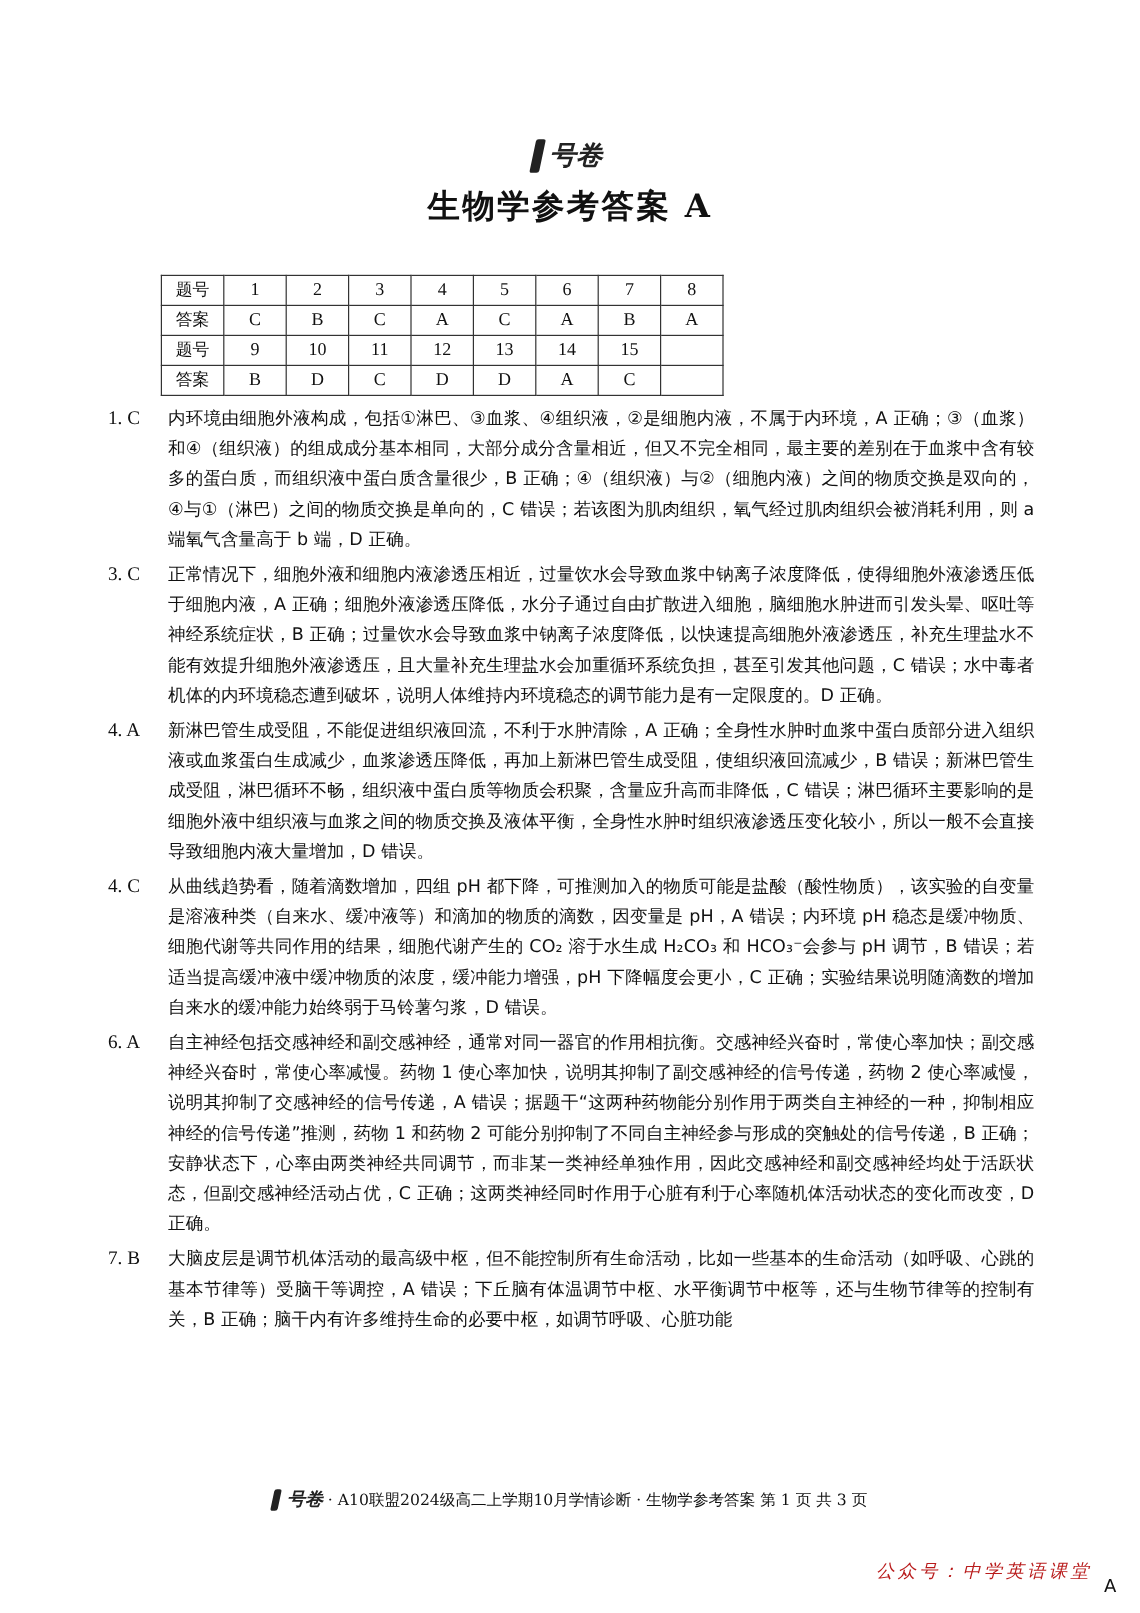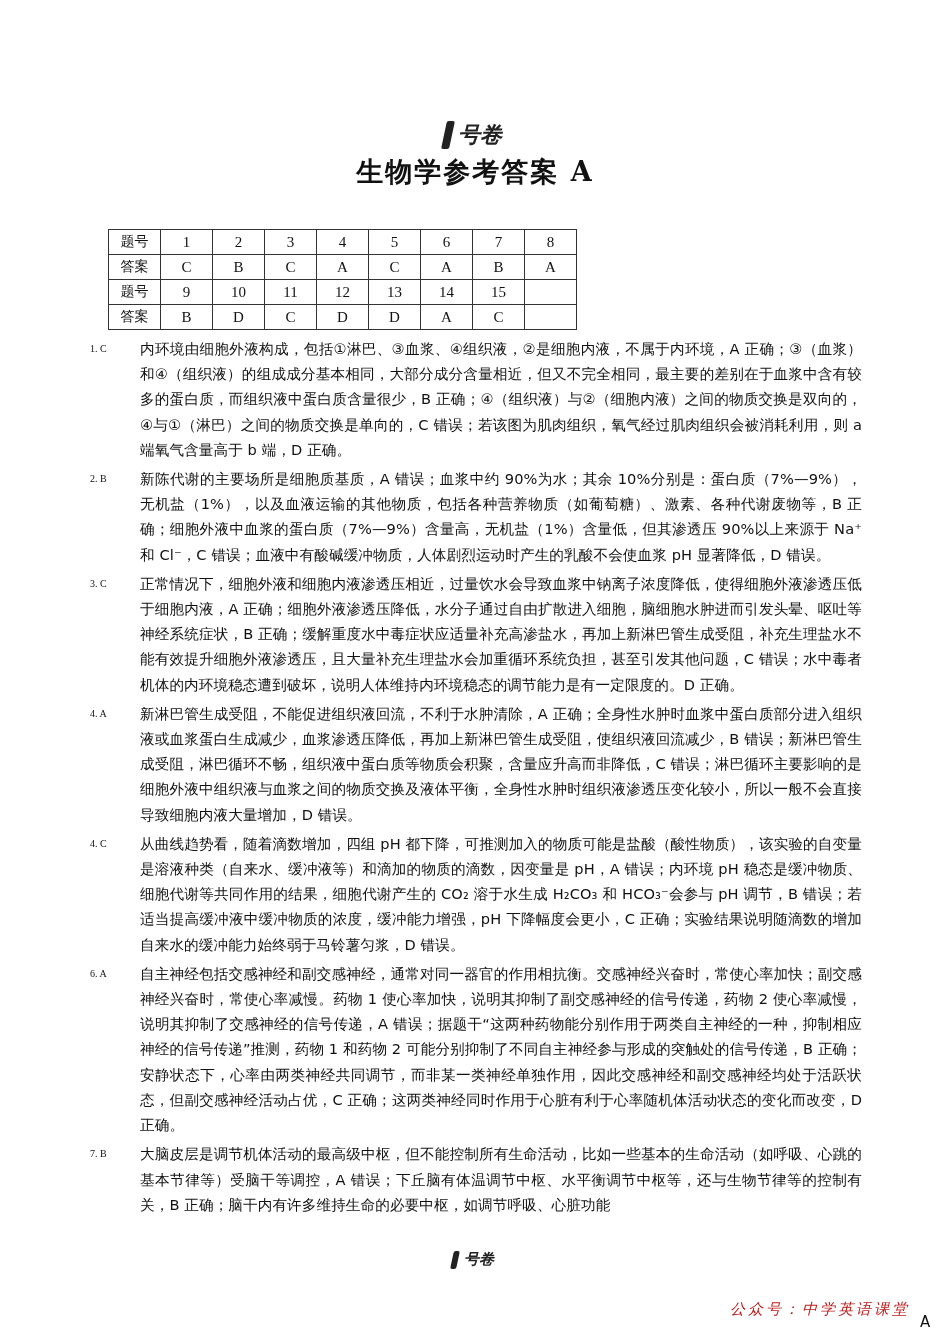"号卷" .logo { margin-top: 10px -> none }
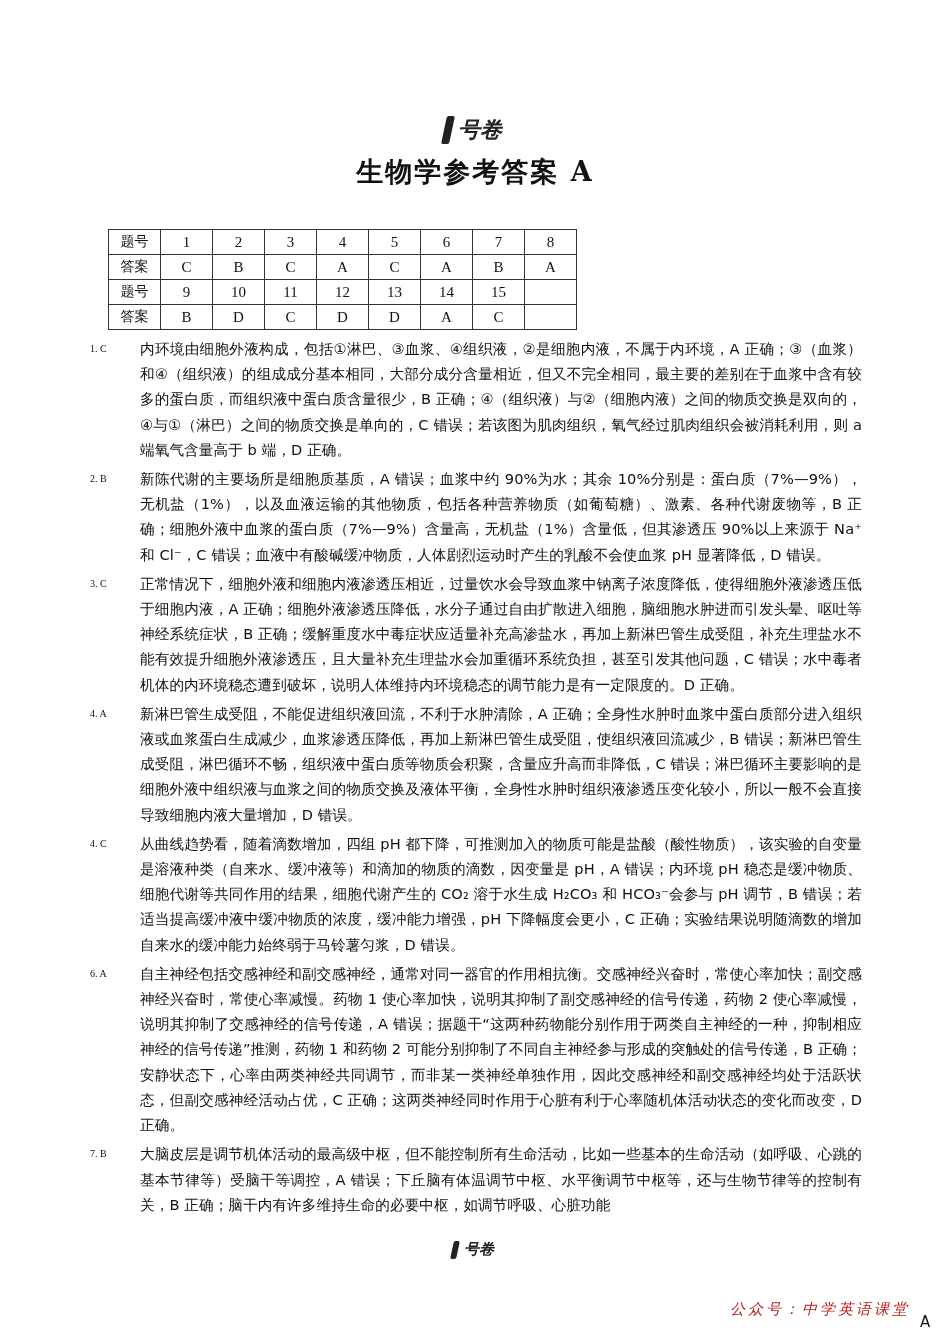"题号" table.ans { left: 108px -> 134px }
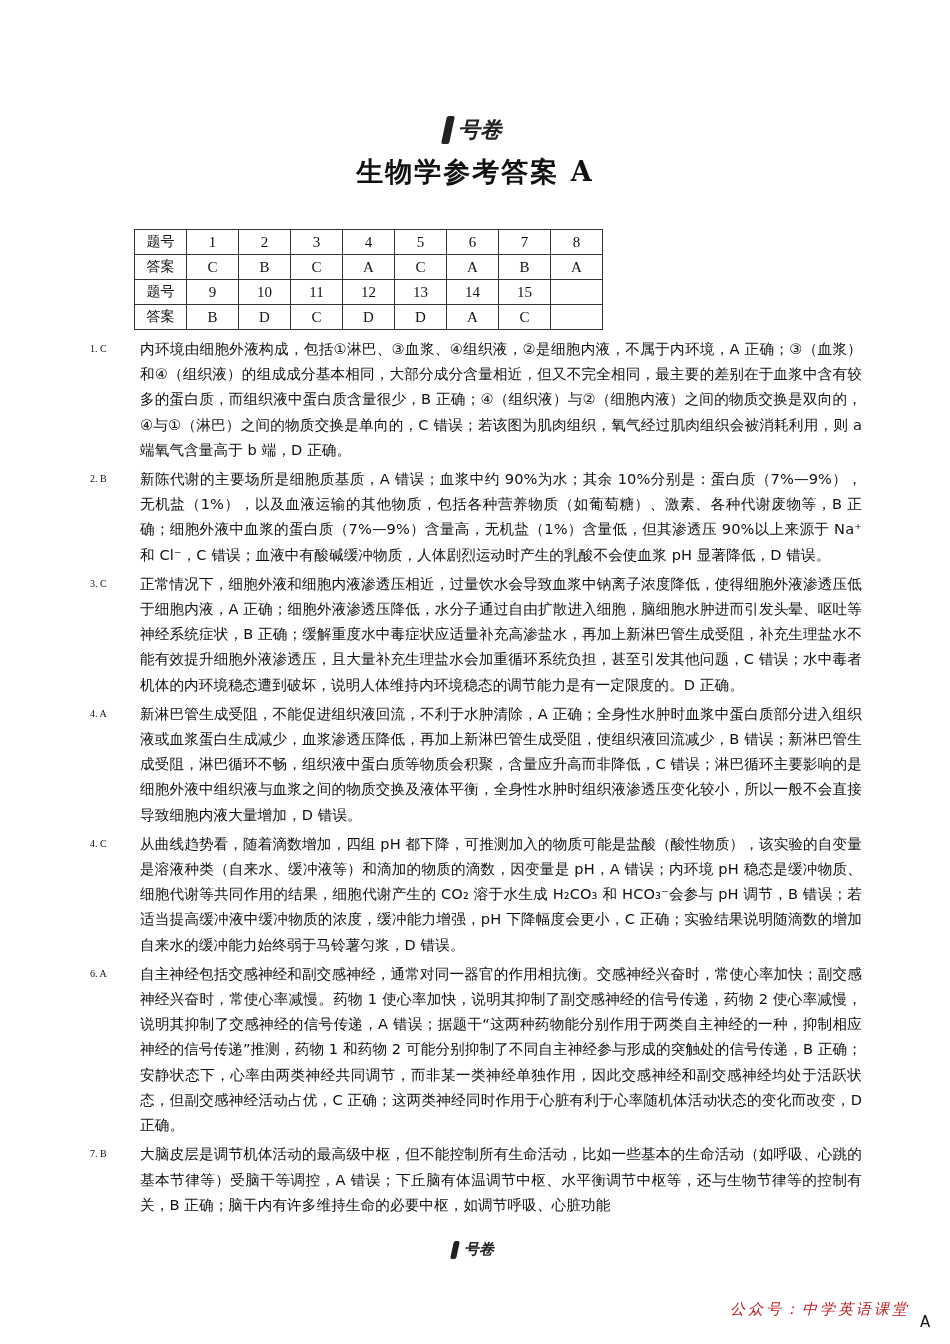"1. C" .item .num { font-size: 10px -> 16px }
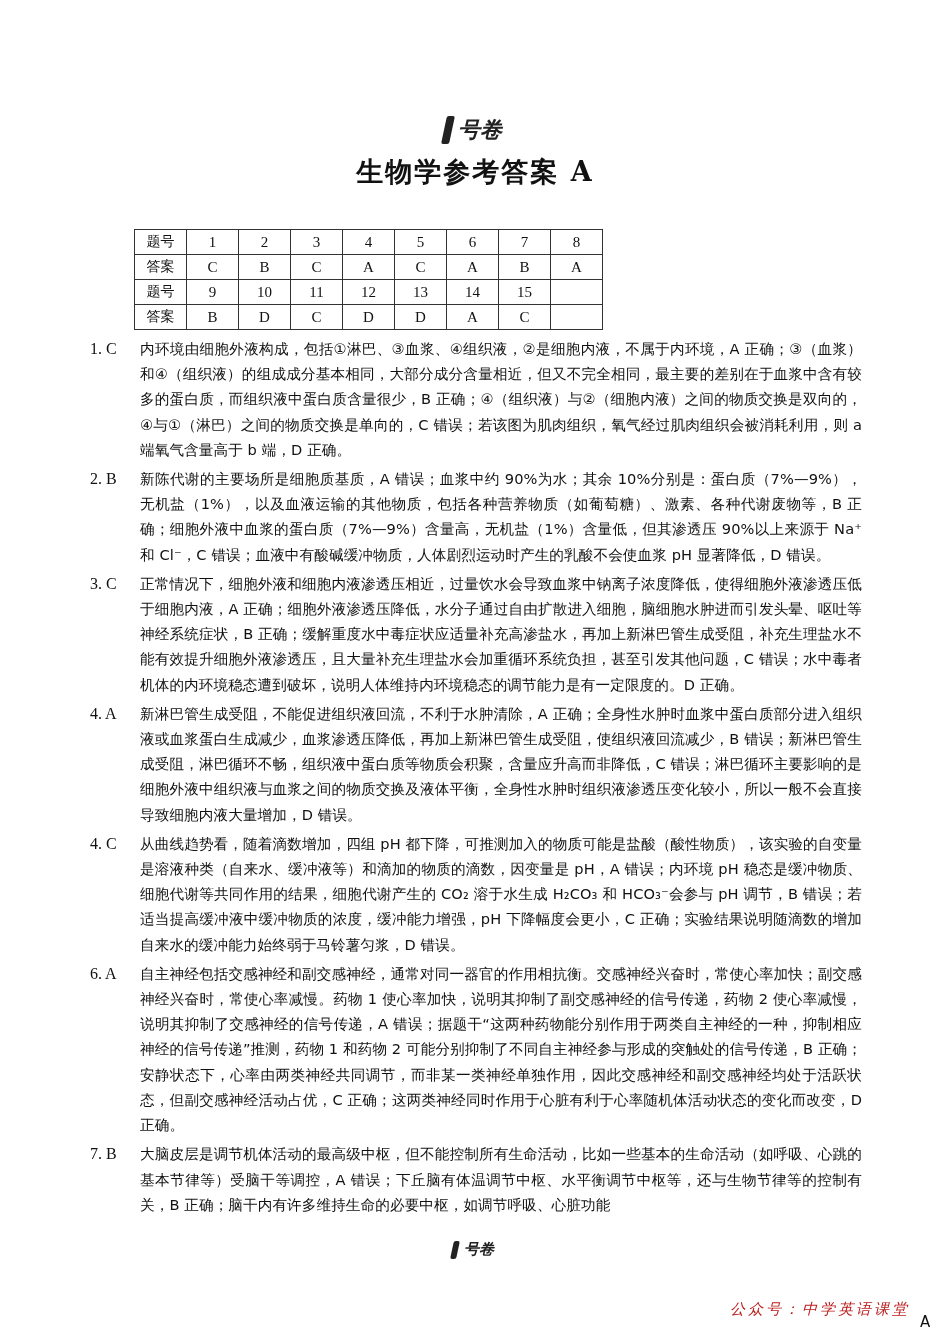"2. B" div.item { html: <div> <span>2. B</span> <span>新陈代谢的主要场所是细胞质基质，A 错误；血浆中约 90%为水；其余 10%分别是：蛋白质（7%—9%），无机盐（1%），以及血液运输的其他物质，包括各种营养物质（如葡萄糖）、激素、各种代谢废物等，B 正确；细胞外液中血浆的蛋白质（7%—9%）含量高，无机盐（1%）含量低，但其渗透压 90%以上来源于 Na⁺和 Cl⁻，C 错误；血液中有酸碱缓冲物质，人体剧烈运动时产生的乳酸不会使血浆 pH 显著降低，D 错误。</span> </div> -> none }
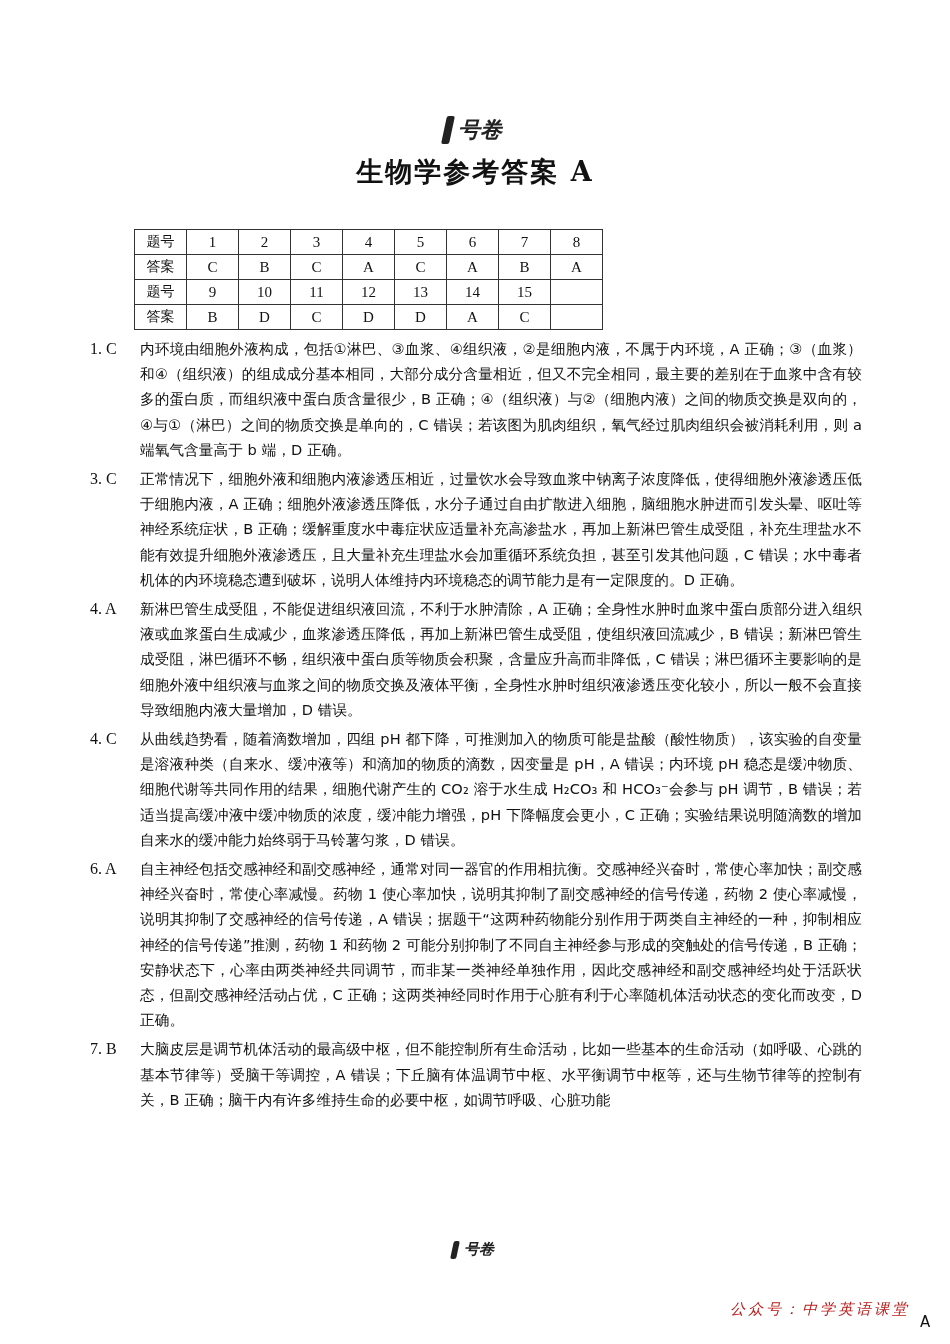"正常情况下，细胞外液和细胞内液渗透压相近，过量饮水会导致血浆中钠离子浓度降低，使" span.body { text: 缓解重度水中毒症状应适量补充高渗盐水，再加上新淋巴管生成受阻 -> 过量饮水会导致血浆中钠离子浓度降低，以快速提高细胞外液渗透压 }
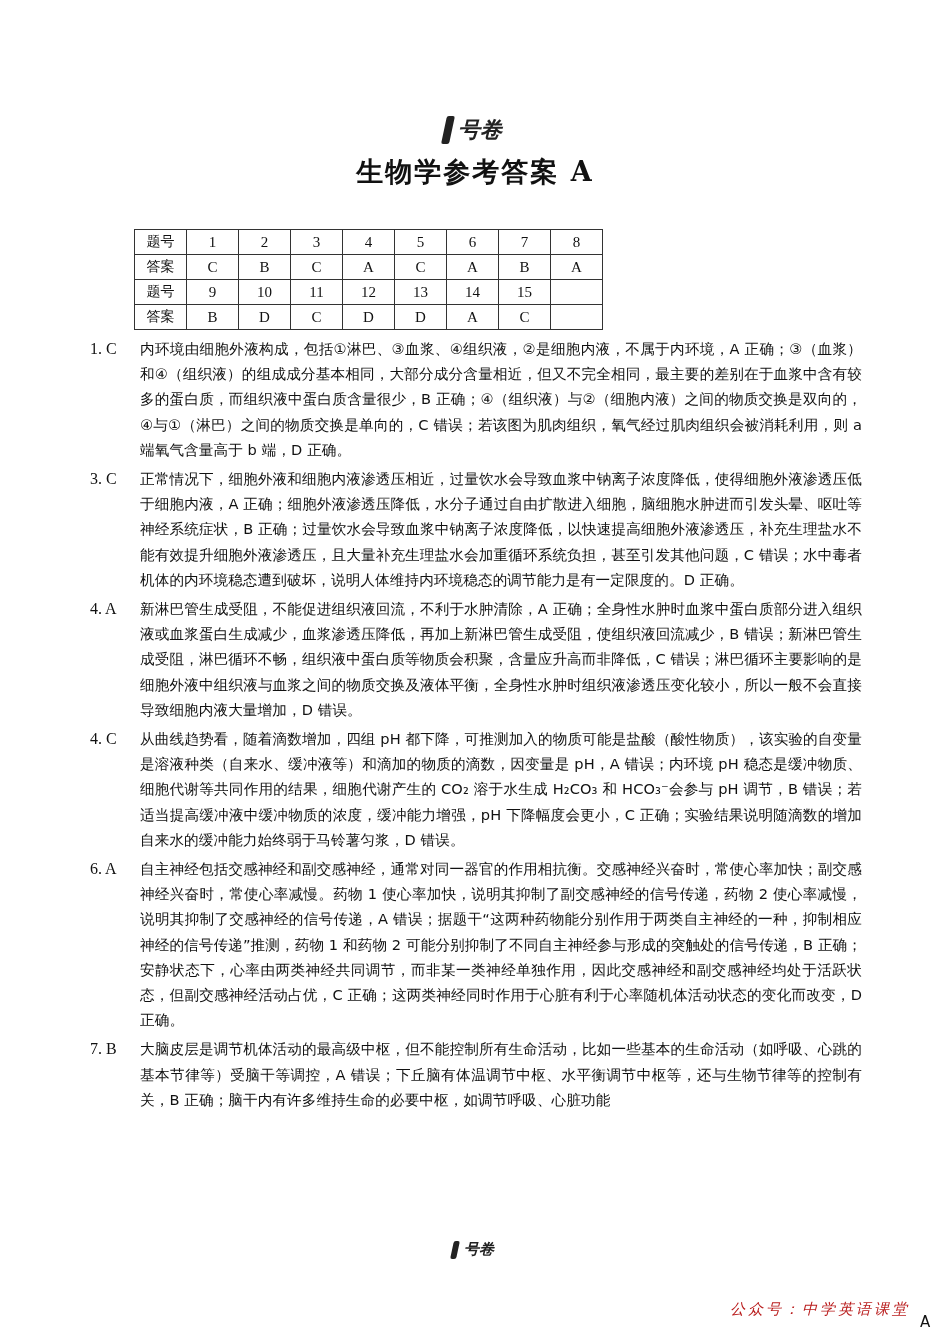"· A10联盟2024级高二上学期10月学情诊断 · 生物学参考答案 第" span { html: none -> <span>· A10联盟2024级高二上学期10月学情诊断 · 生物学参考答案 第 1 页 共 3 页</span> }
